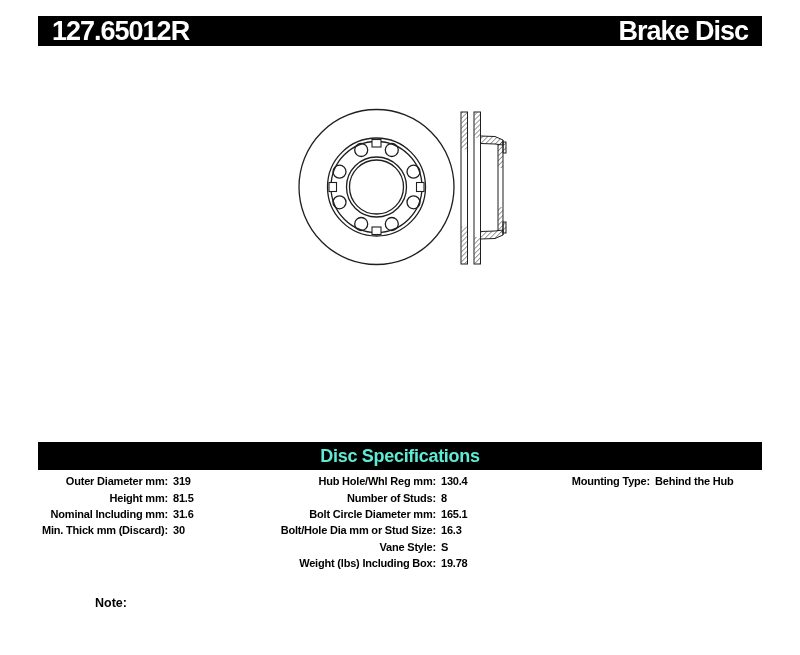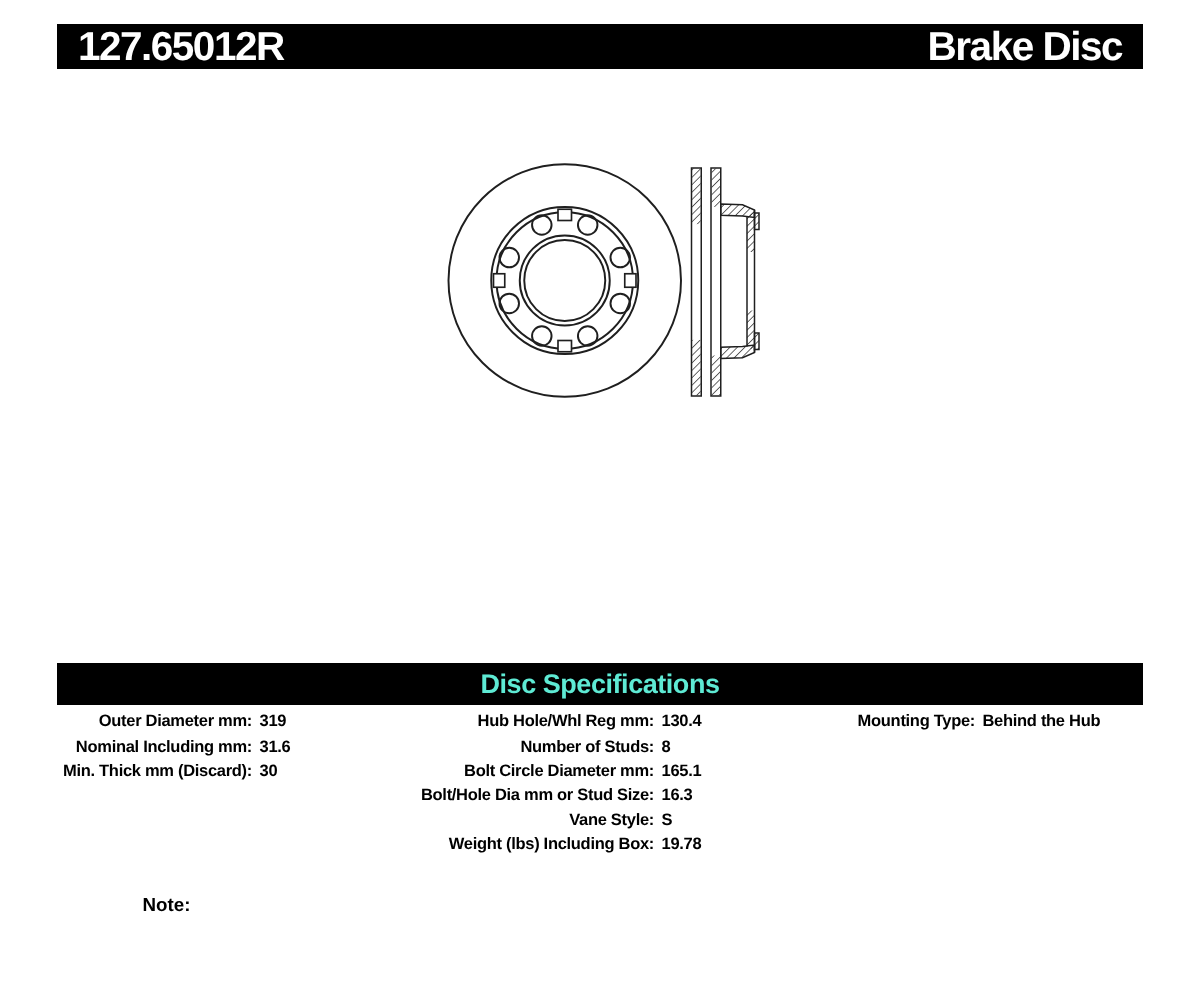"Height mm:" div.spec-row { html: none -> <div> <span>Height mm:</span> <span>81.5</span> </div> }
